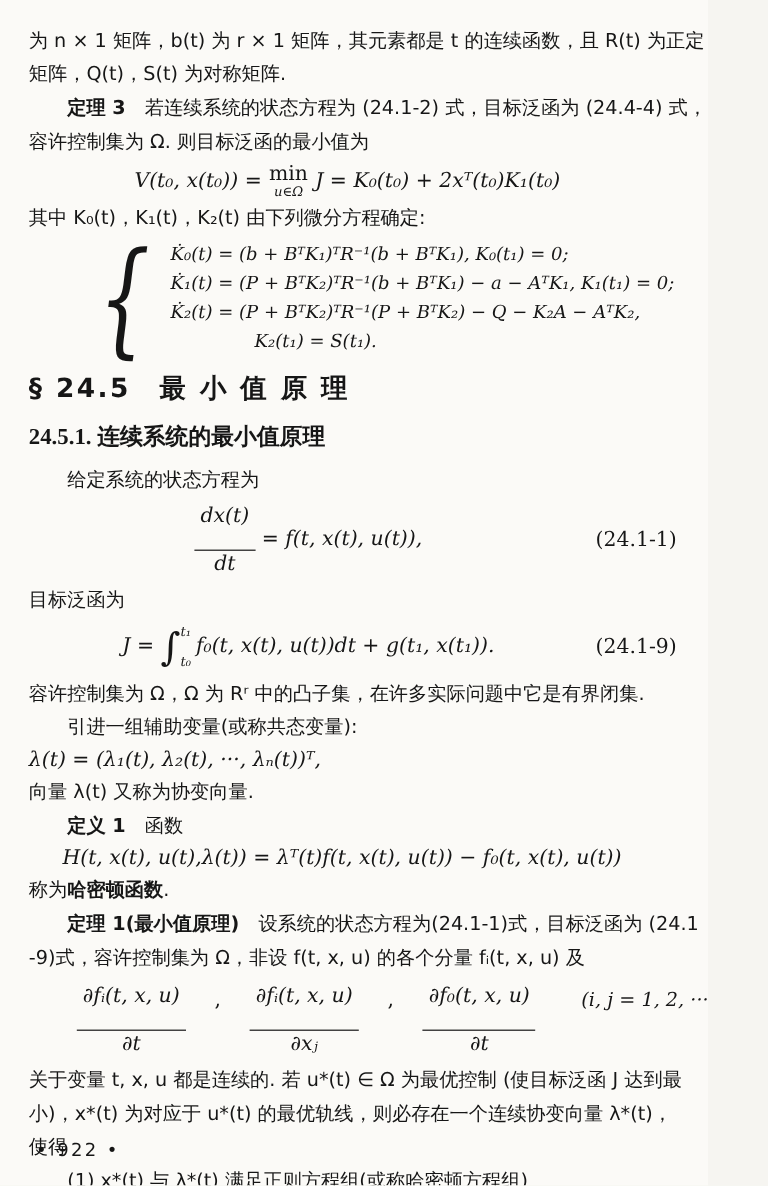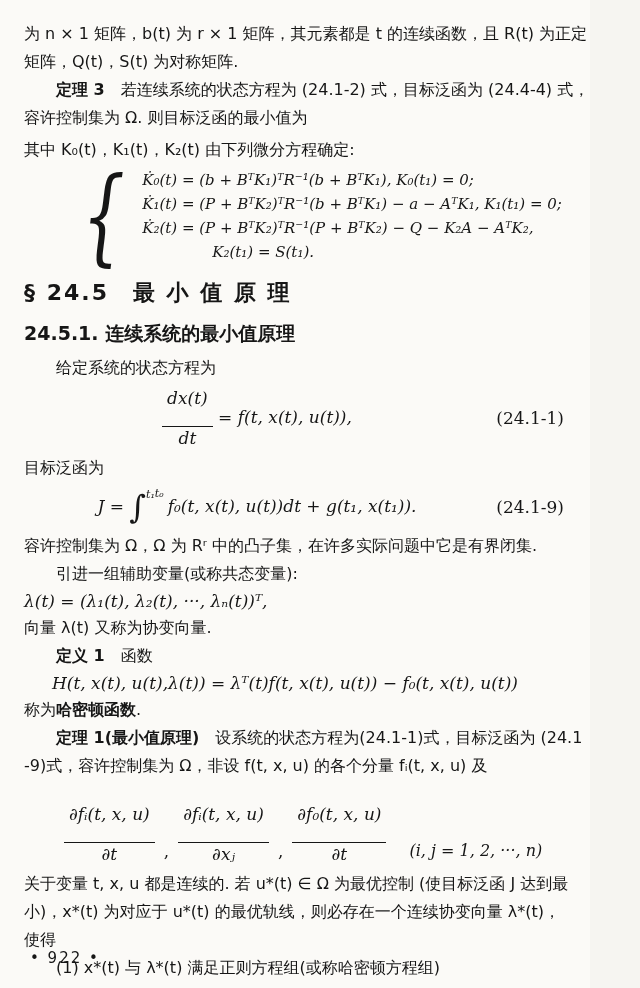"V(t₀, x(t₀)) =" div.vline1 { html: none -> <div><span>V(t₀, x(t₀)) =</span><span><span>min</span><span>u∈Ω</span></span><span>J = K₀(t₀) + 2xᵀ(t₀)K₁(t₀)</span></div> }
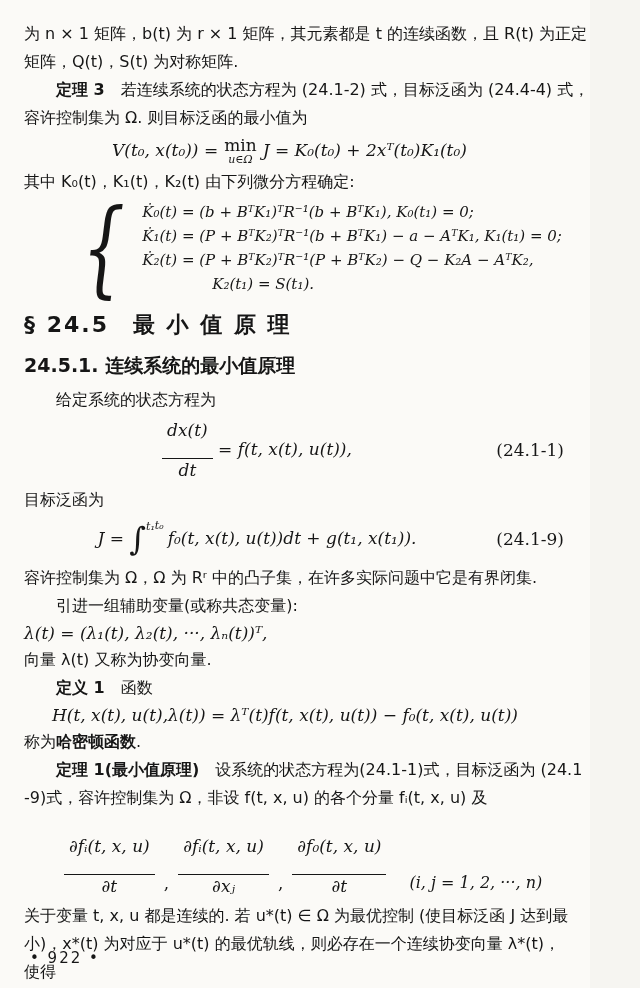"24.5.1. 连续系统的最小值原理" .subhead { font-family: none -> Liberation Serif, serif }
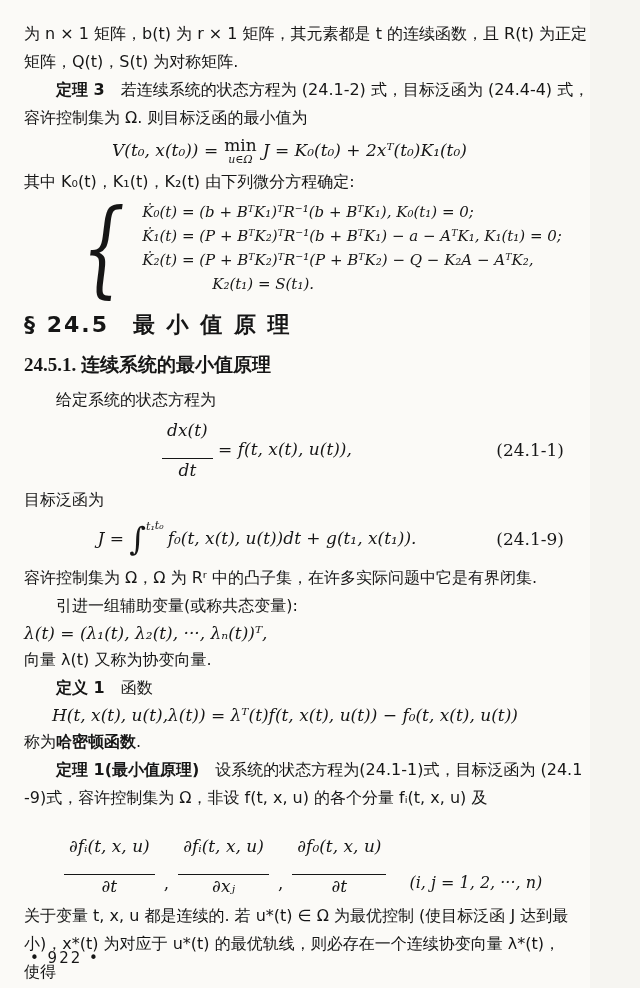"t₁" .intbounds { flex-direction: row -> column }
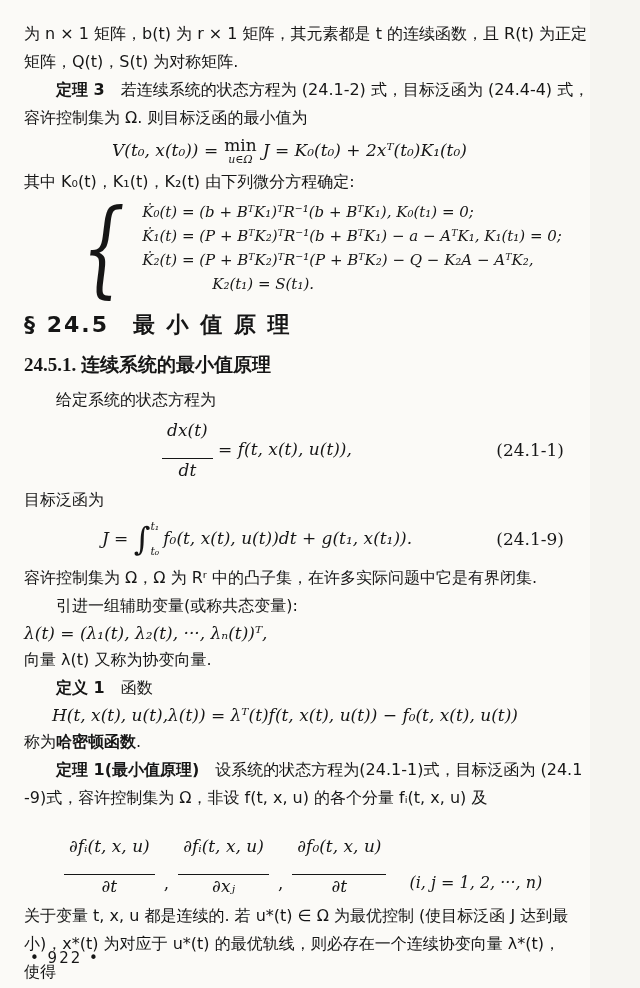"∂fᵢ(t, x, u)" .partials { align-items: flex-end -> flex-start; gap: 9px -> 24px; margin: 24px 0 6px 0 -> 8px 0 6px 0 }
